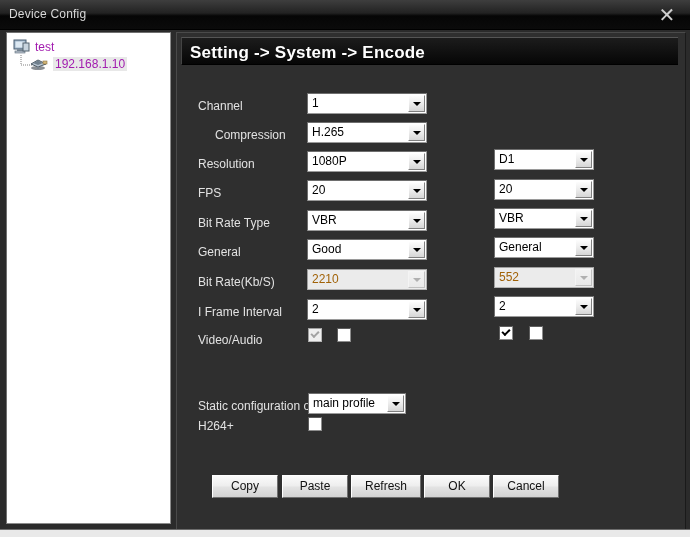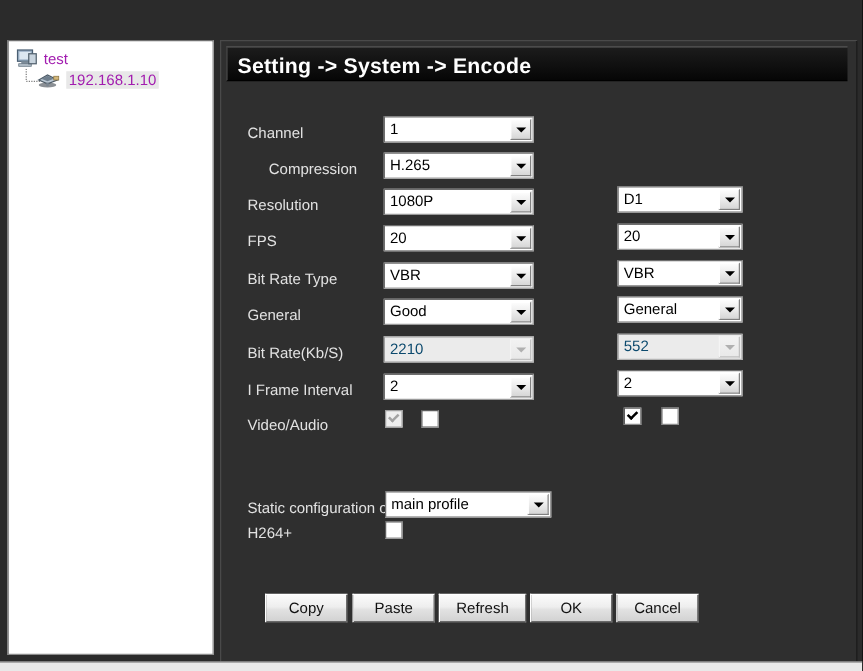"Device Config" div.titlebar { html: none -> <div> <div>Device Config</div> <div>✕</div> </div> }
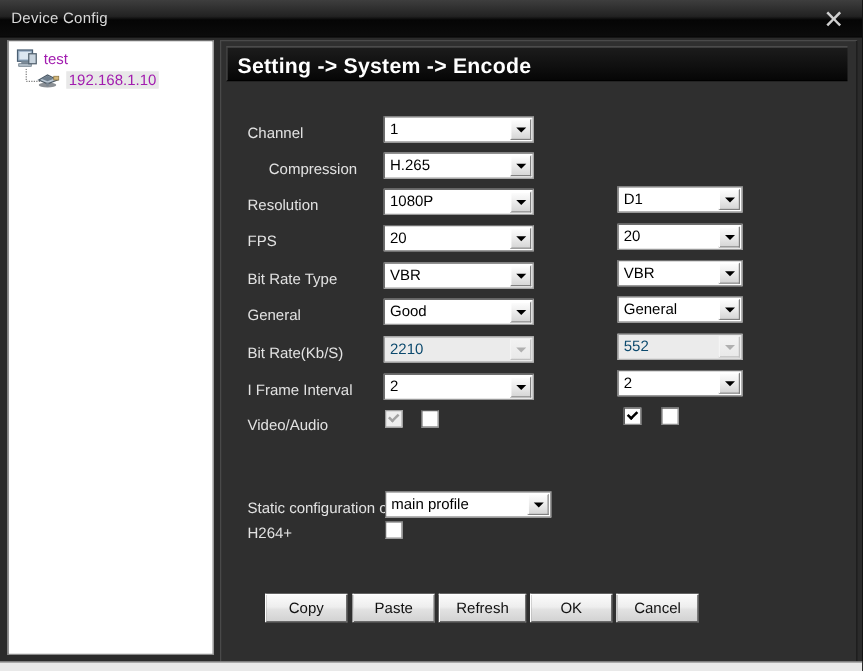"2210" .sel.disabled .val { color: #0c4a6e -> #a16207 }
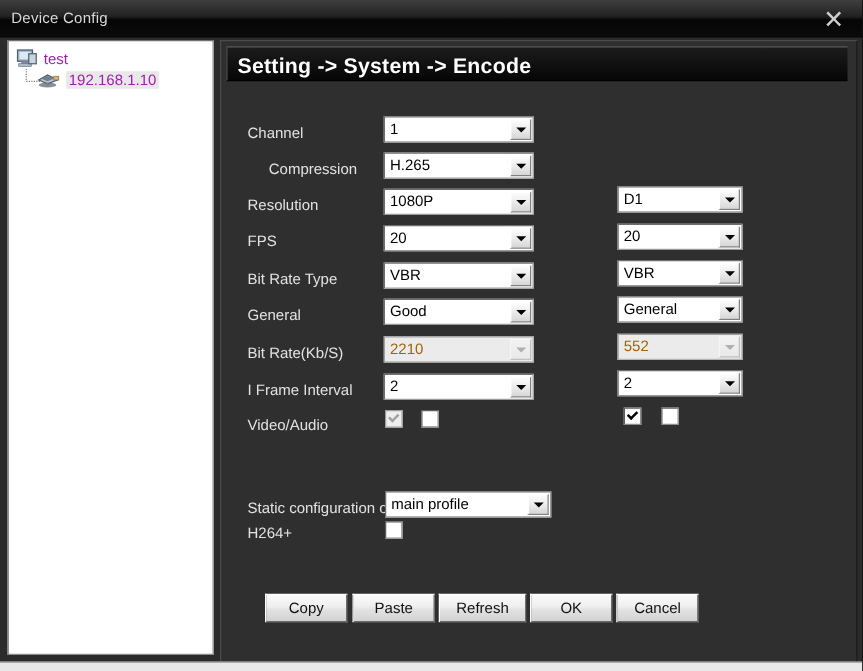"main profile" div.sel { width: 133px -> 98px }
